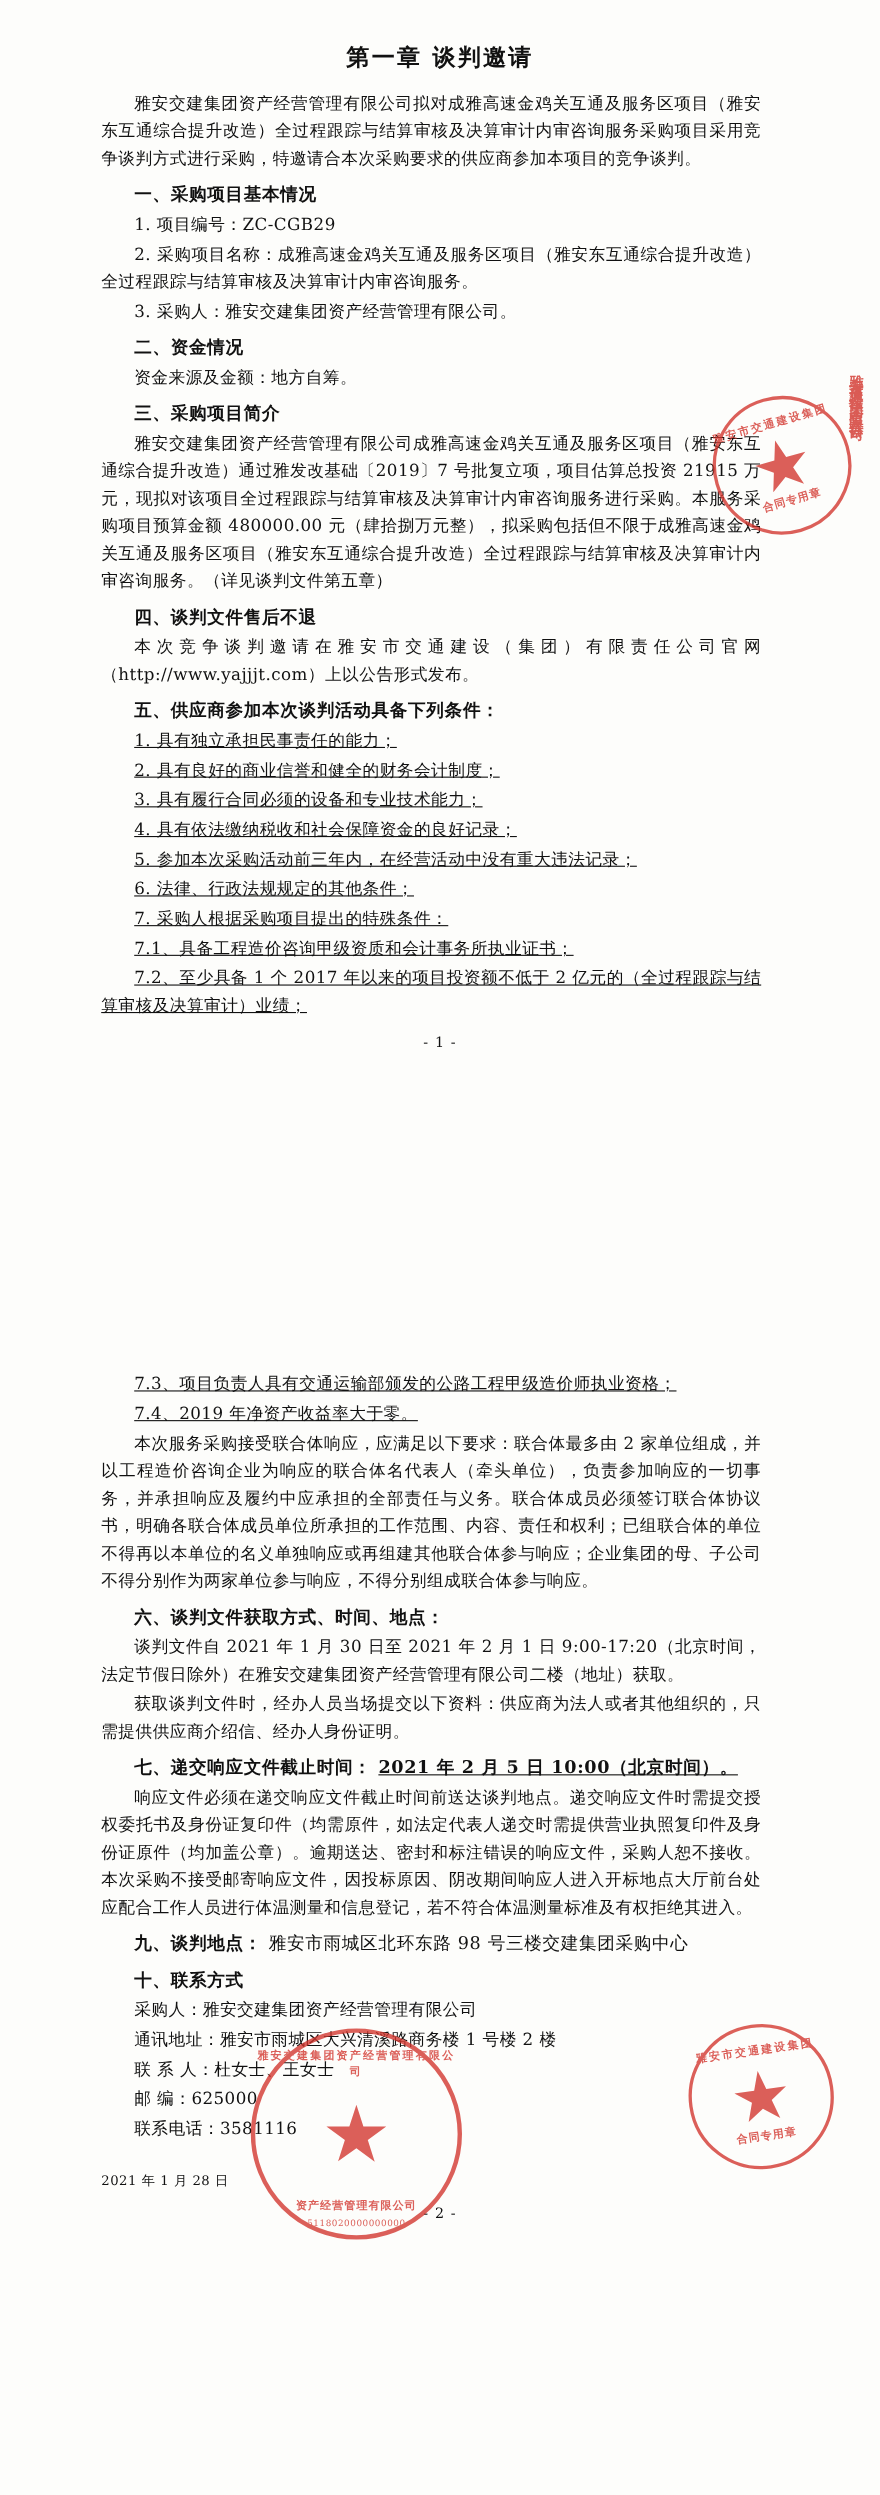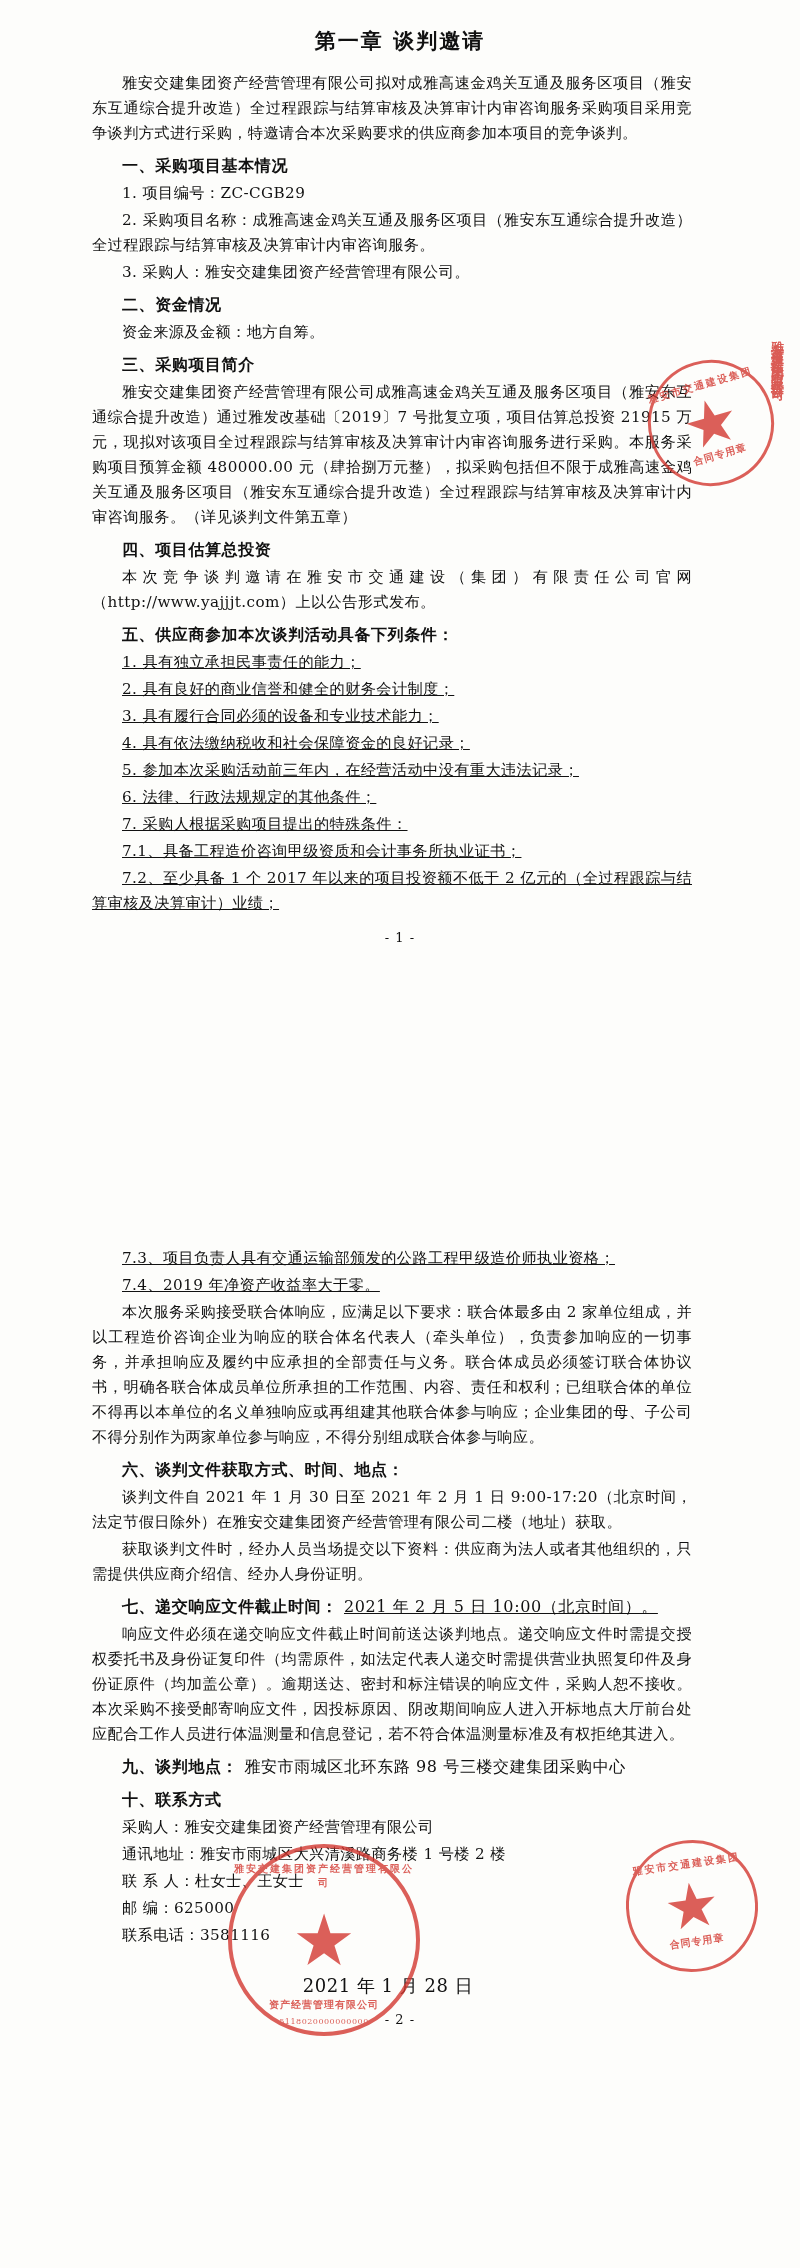"第一章 谈判邀请" .doc-title { padding-top: 27px -> 38px }
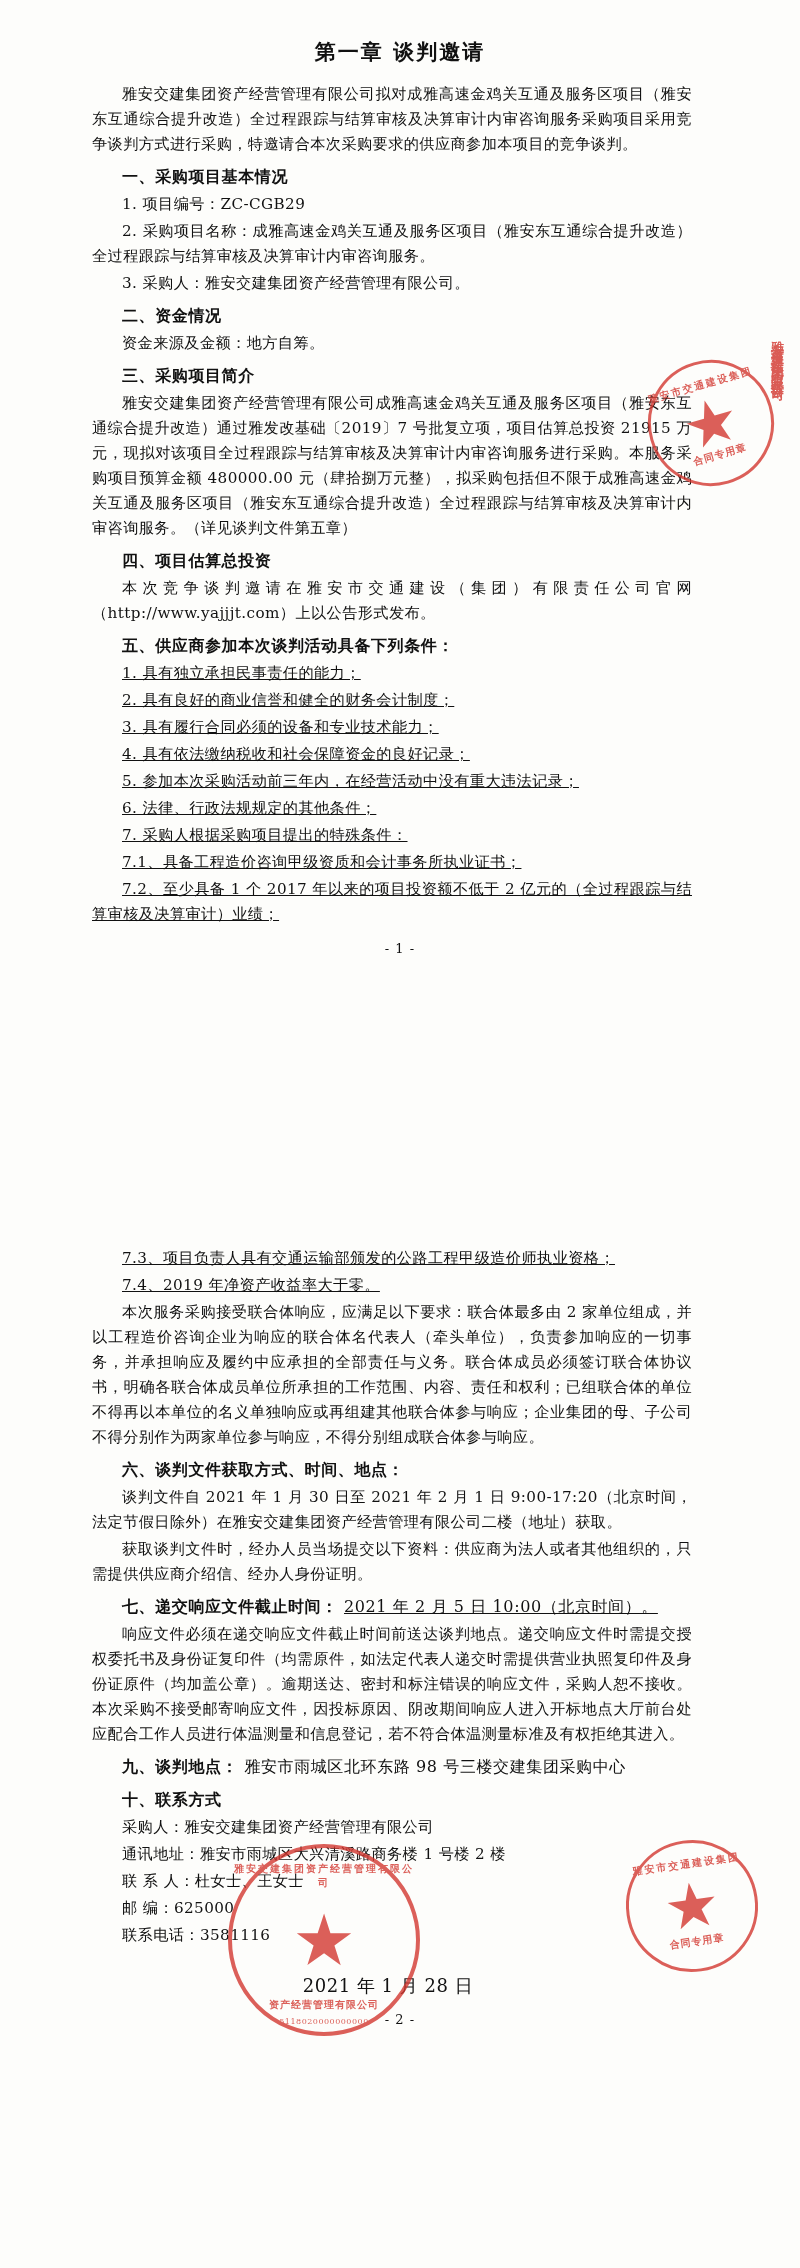"四、项目估算总投资" div.section-head { text: 项目估算总投资 -> 谈判文件售后不退 }
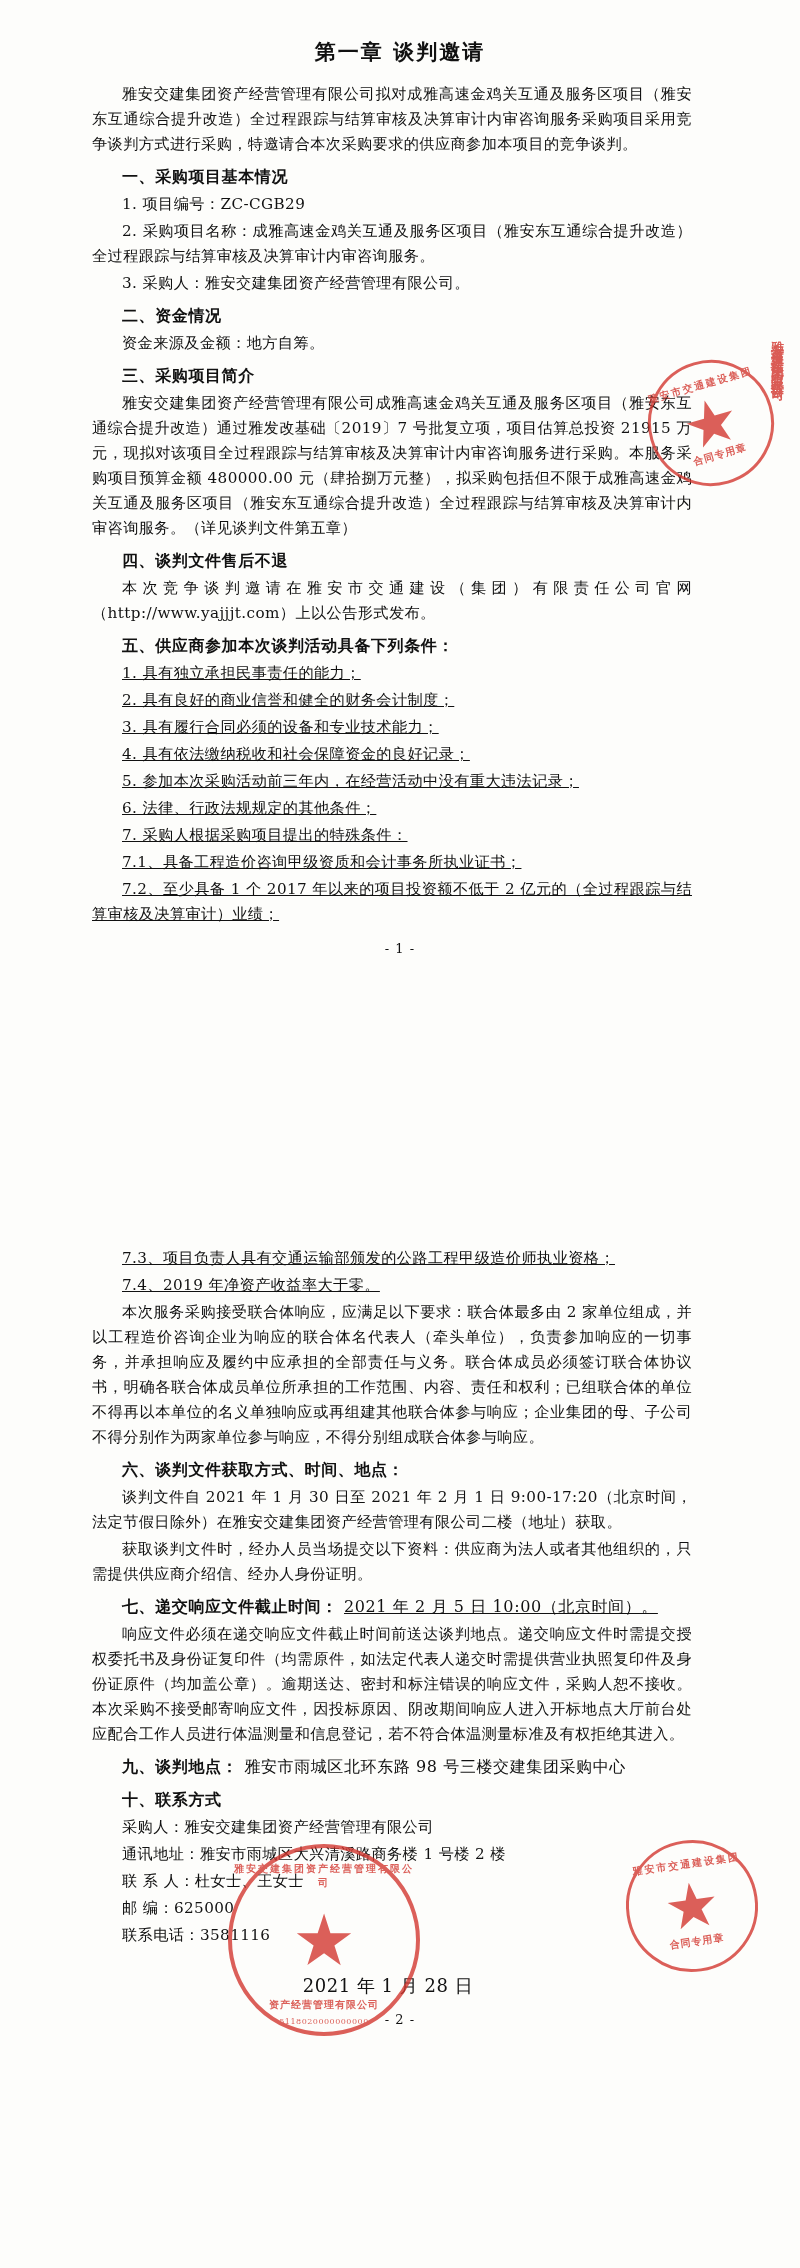"2021 年 2 月 5" span.u { font-weight: normal -> bold }
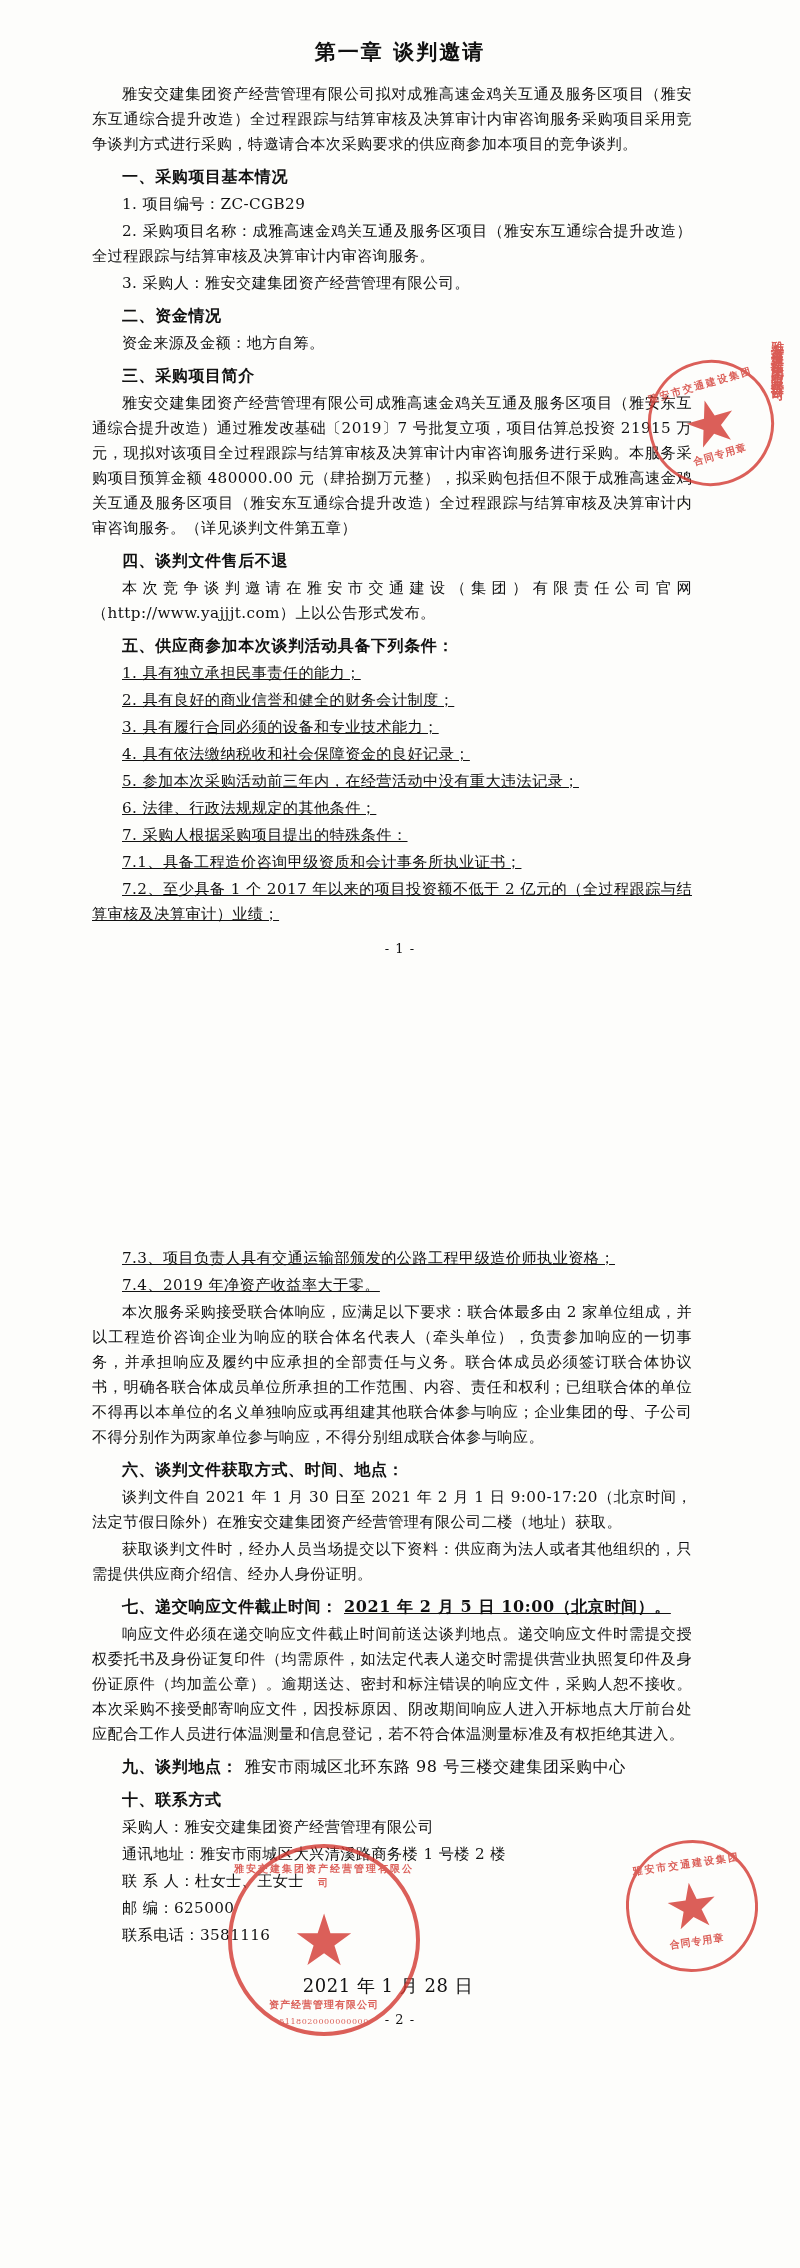"2021 年 1 月 28" .date-line { font-size: 18px -> 12px; text-align: center -> left }
